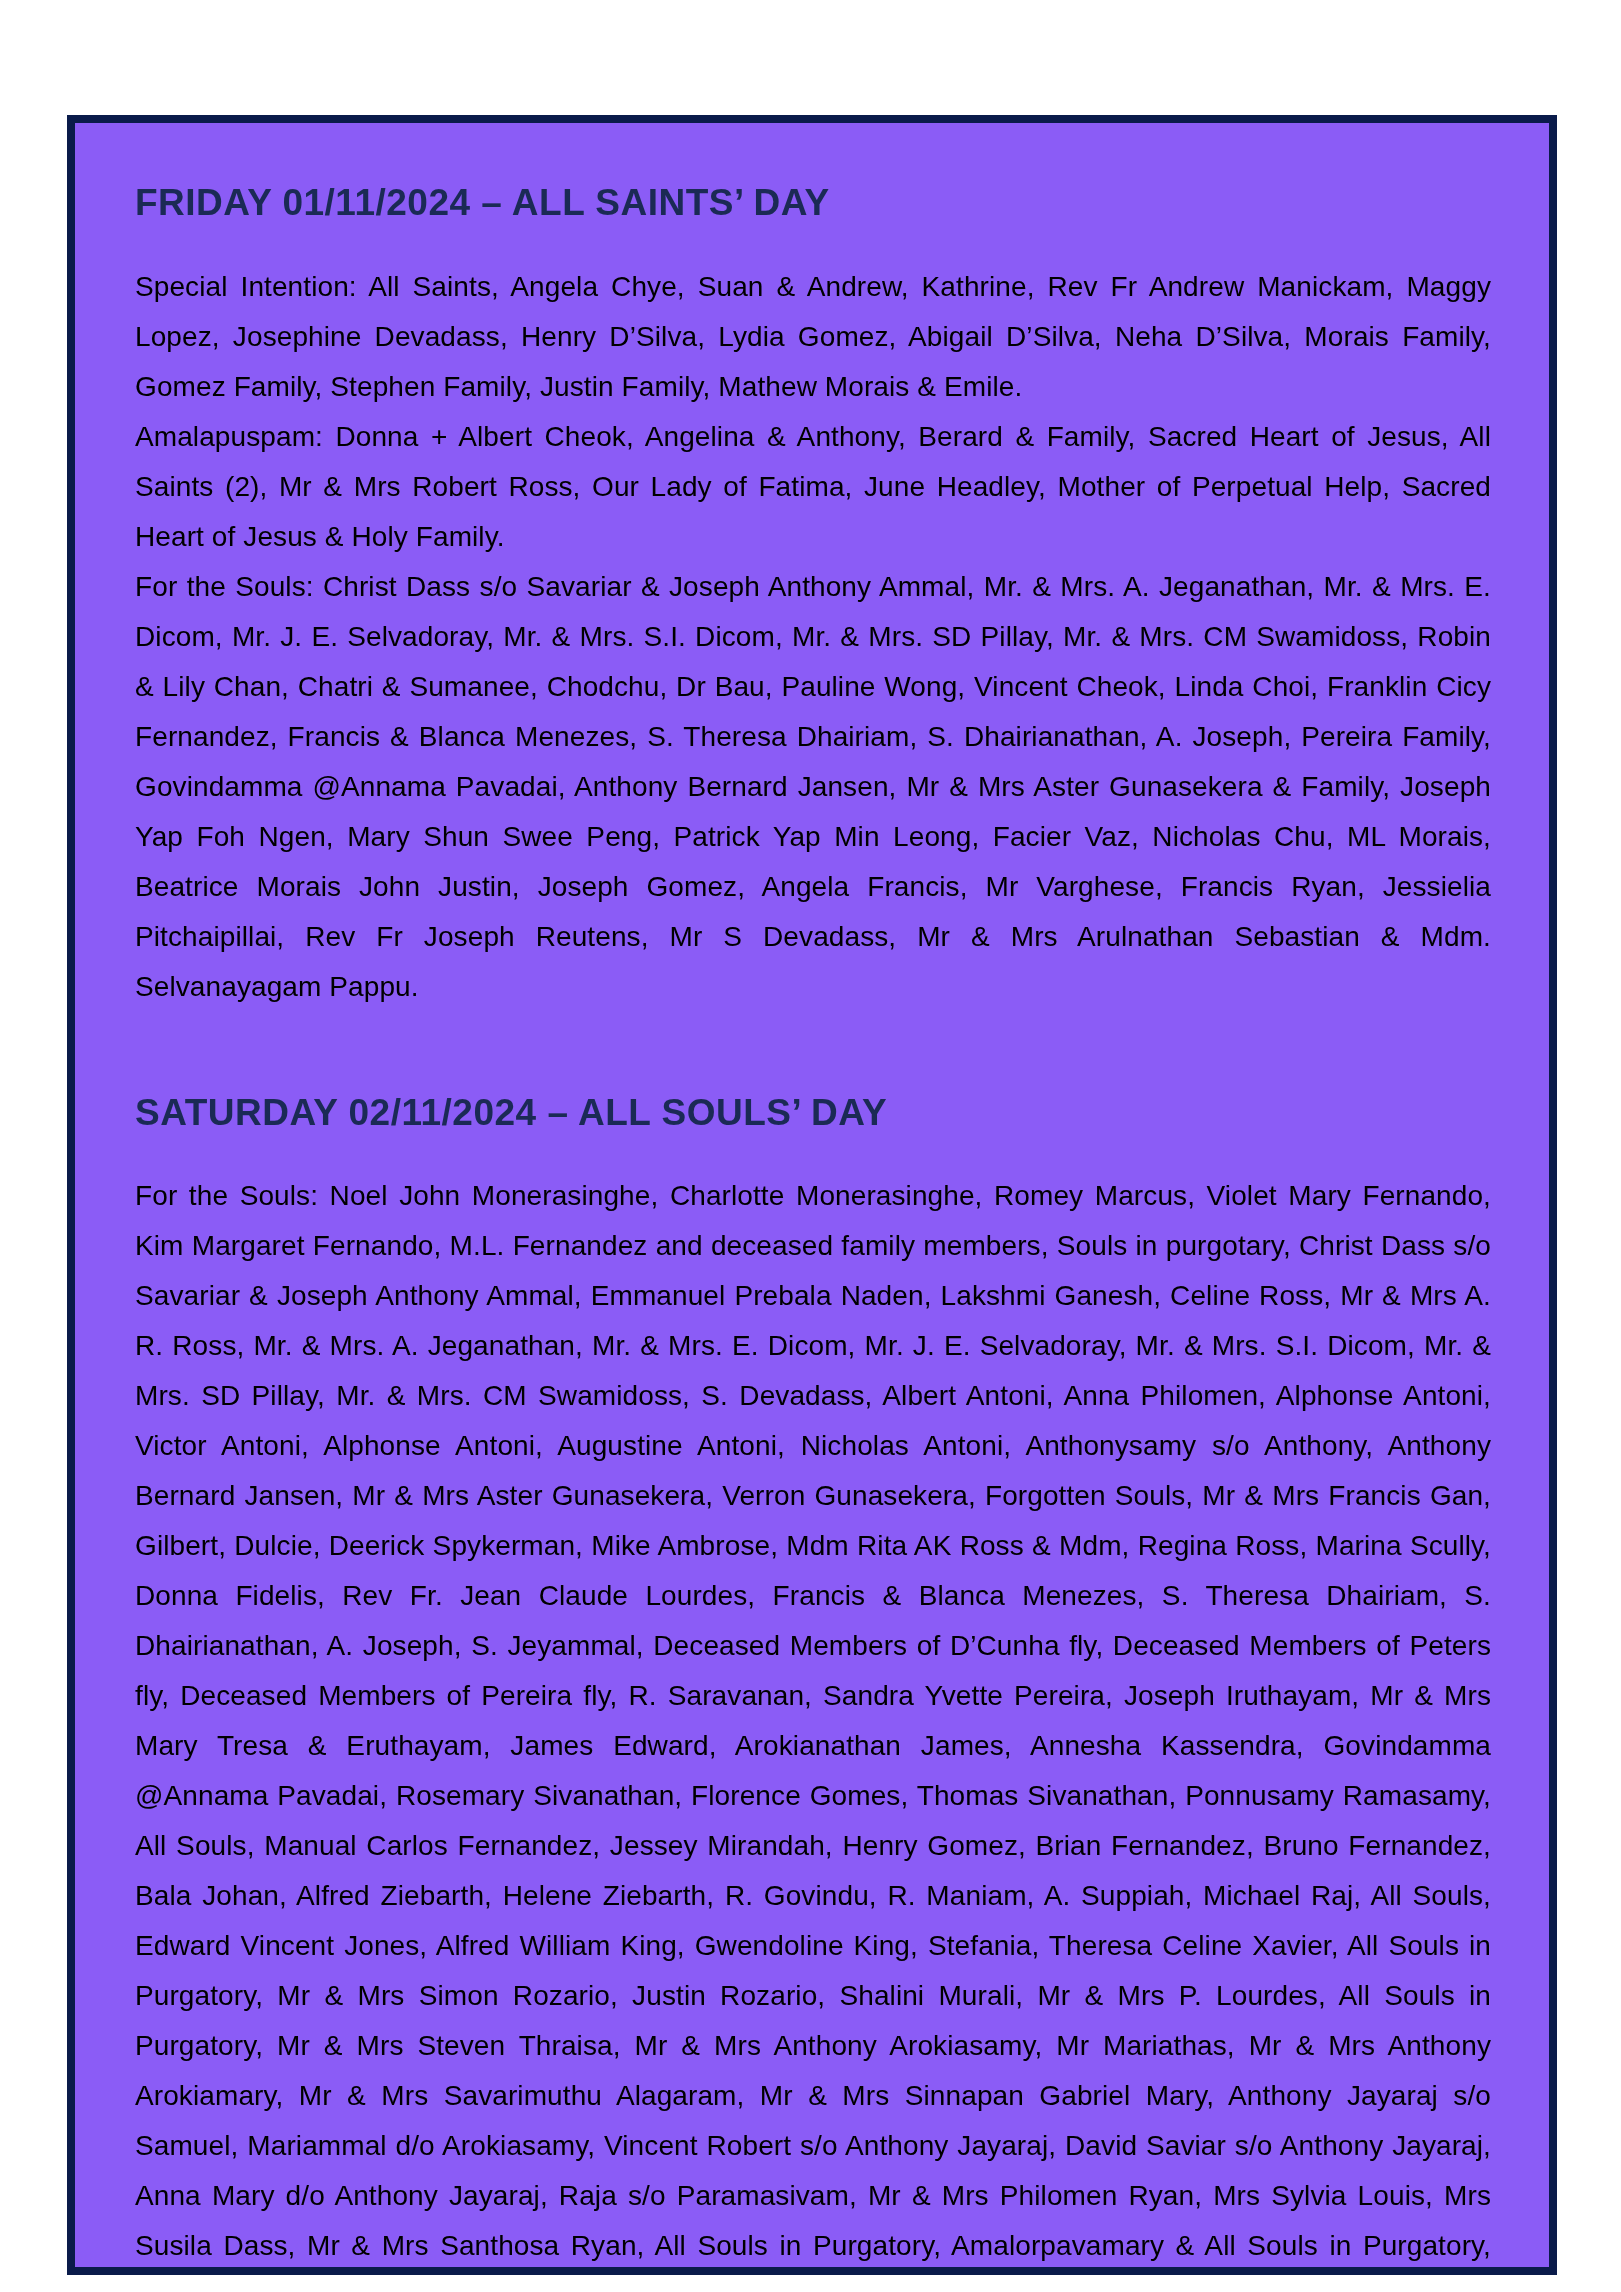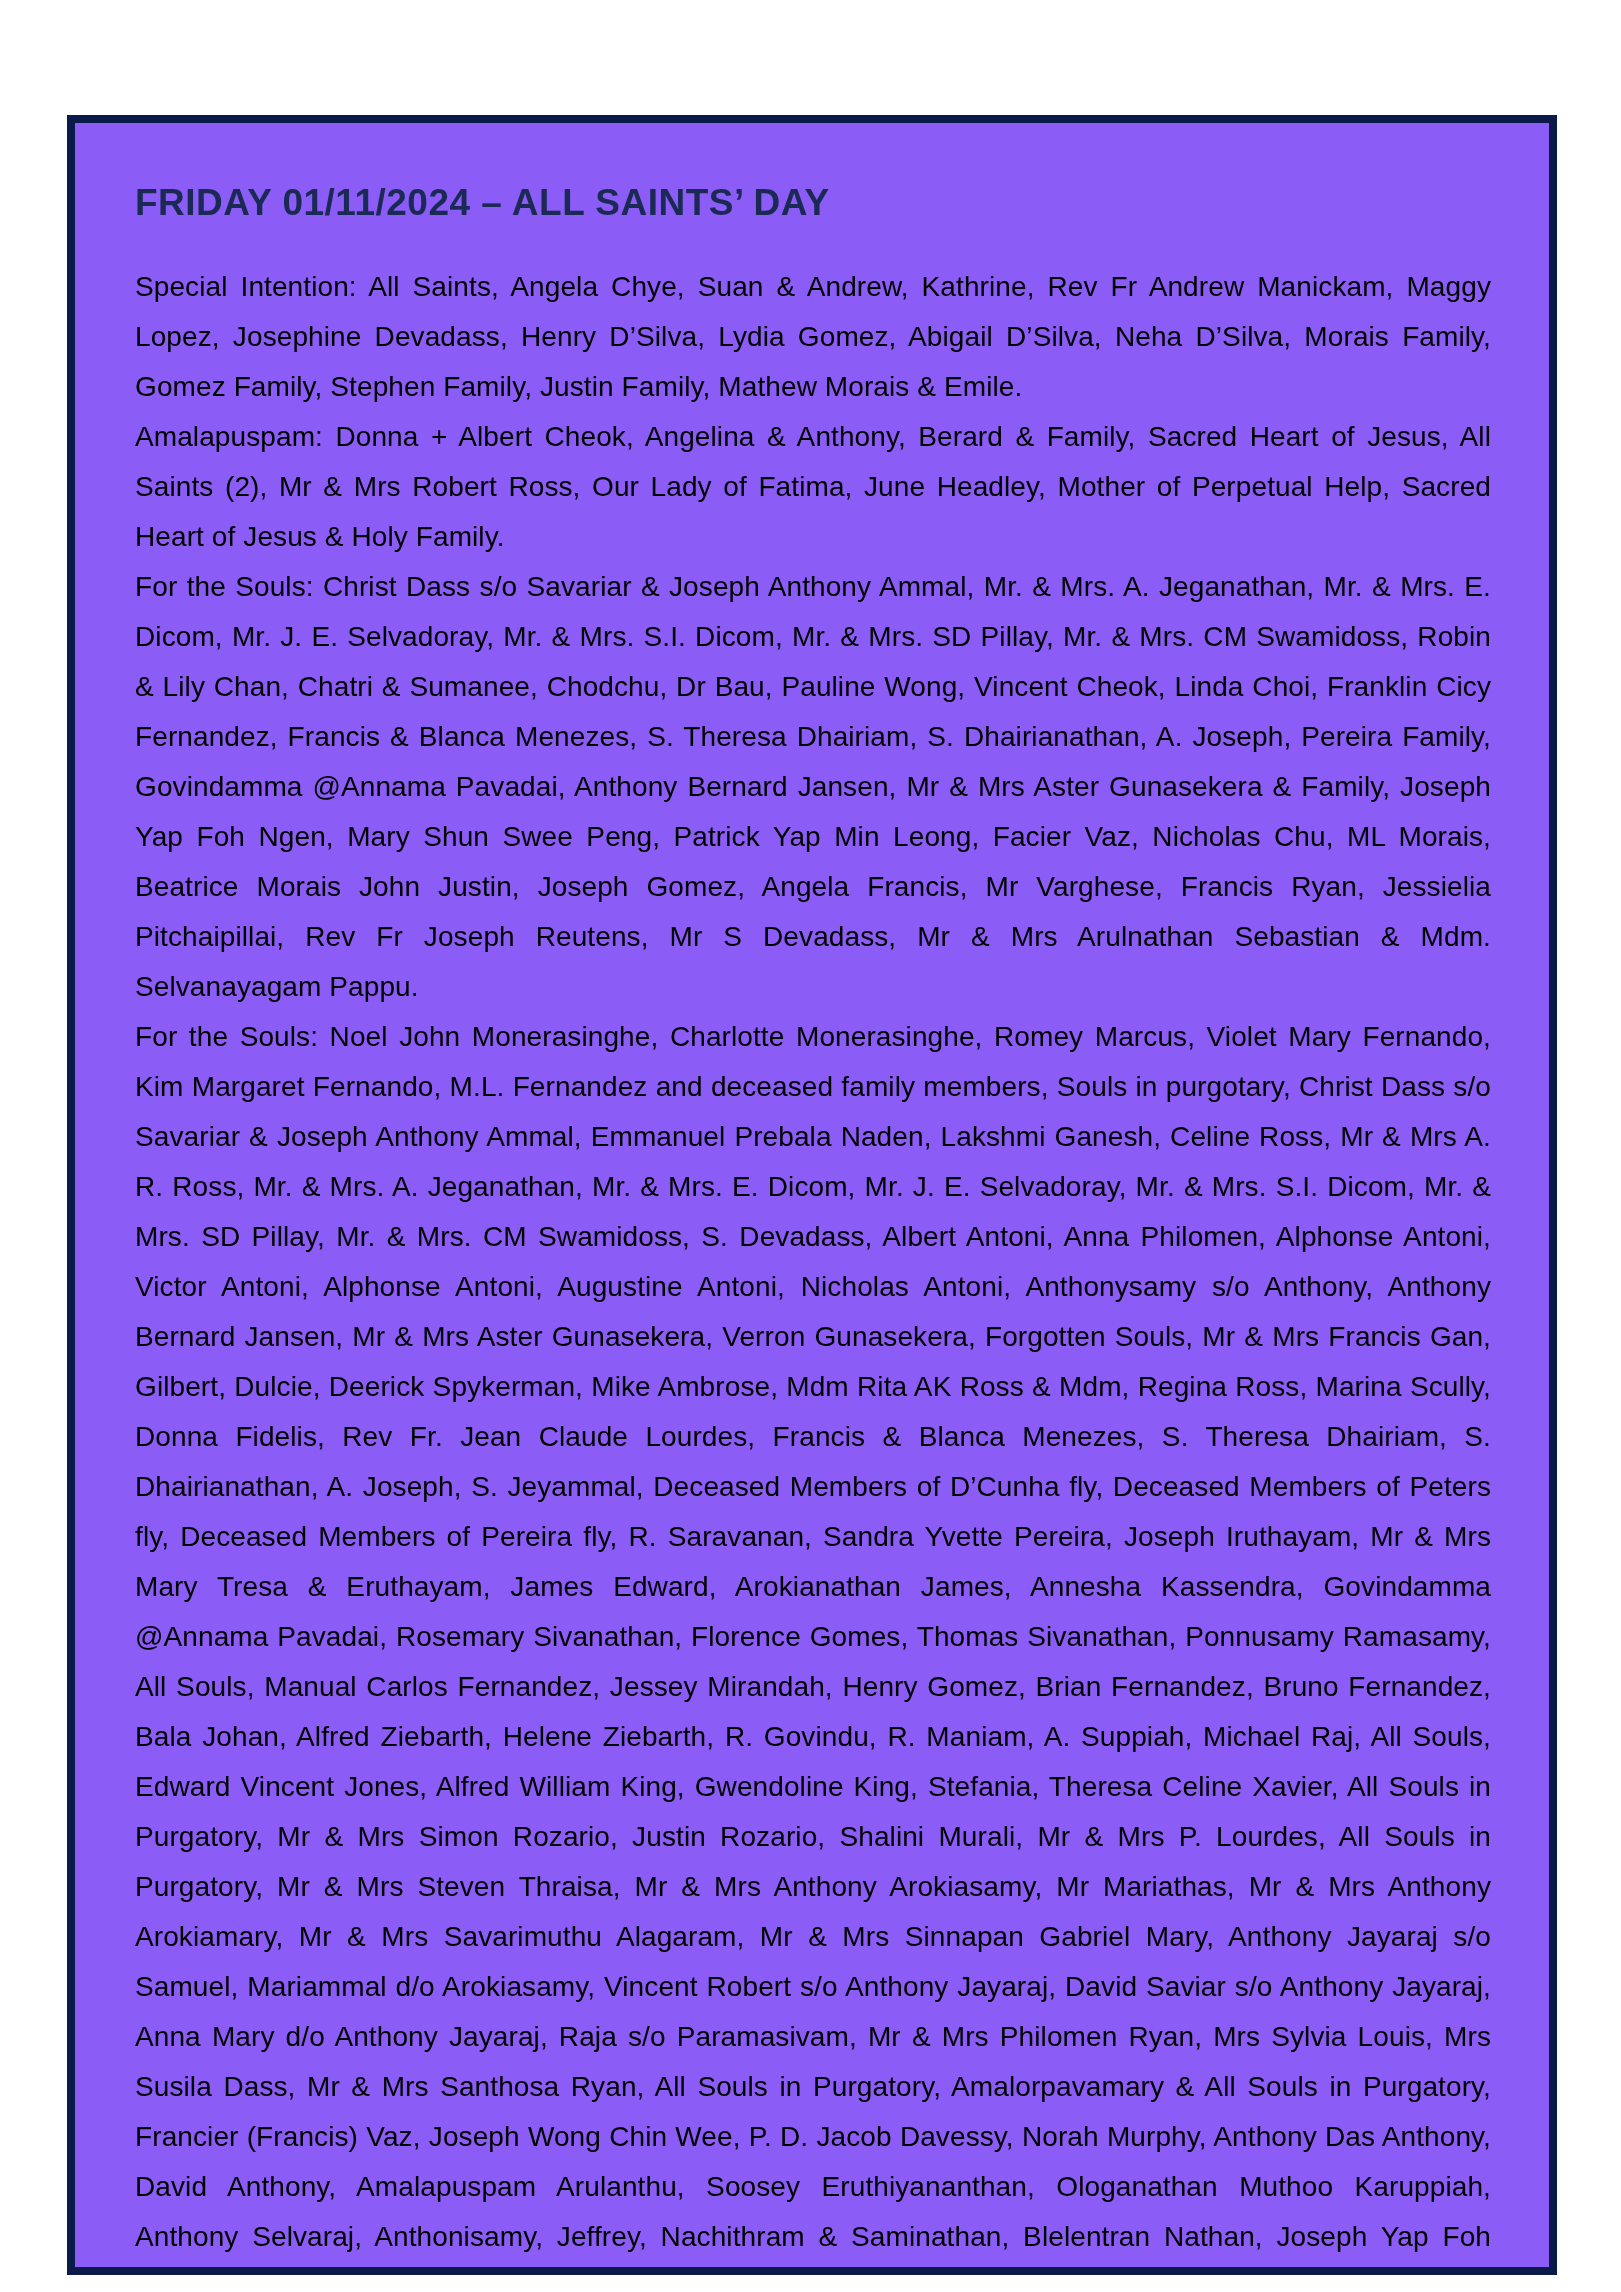"SATURDAY 02/11/2024 – ALL SOULS’" h1.day-heading { html: none -> <h1>SATURDAY 02/11/2024 – ALL SOULS’ DAY</h1> }
